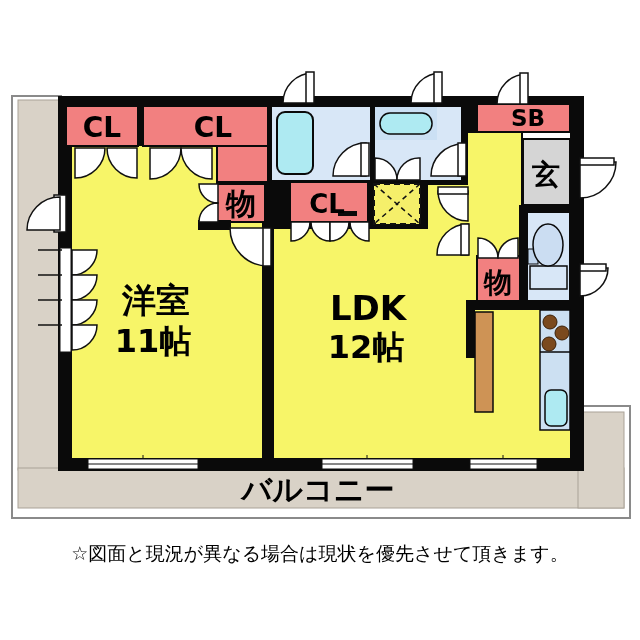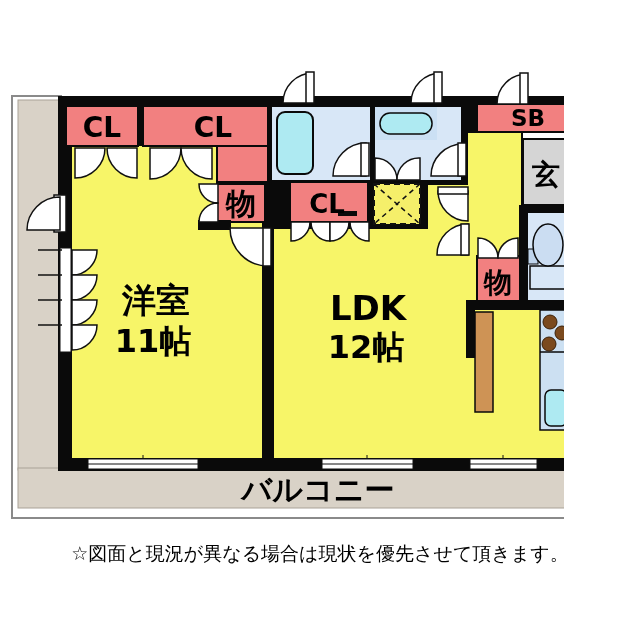"CL" .stage { width: 564px -> 640px }
